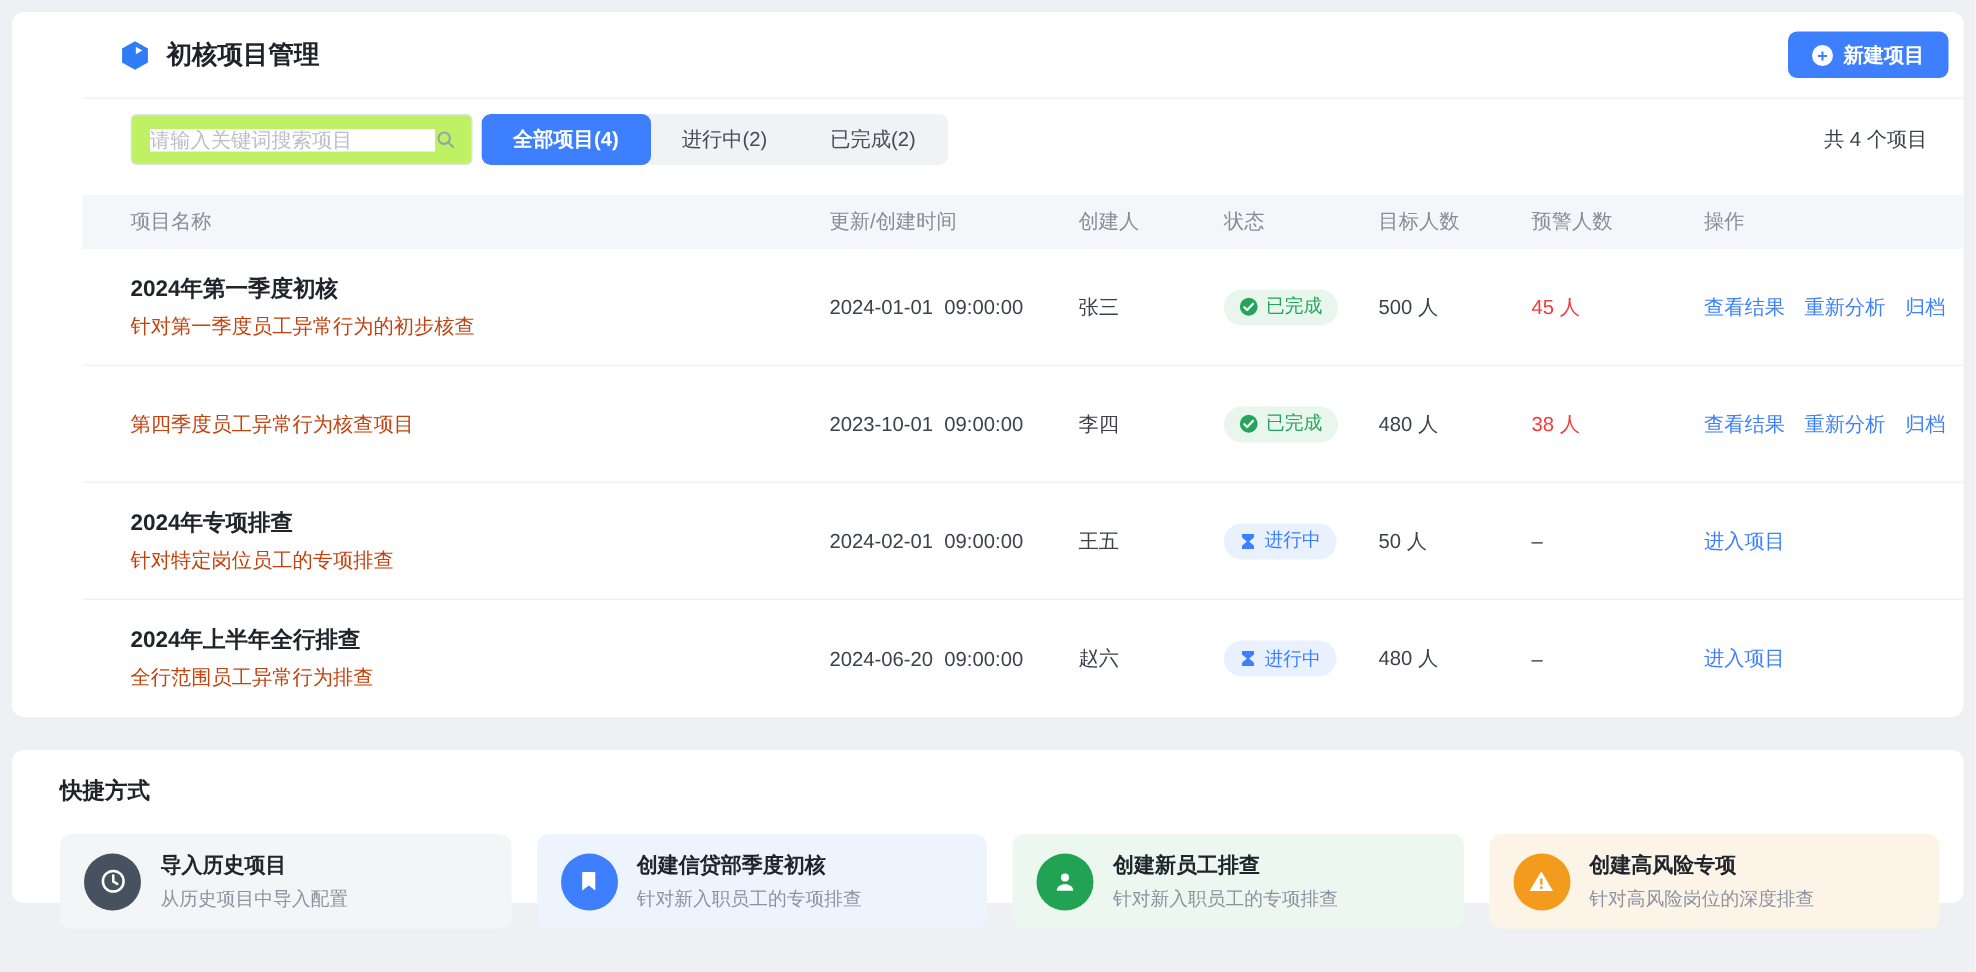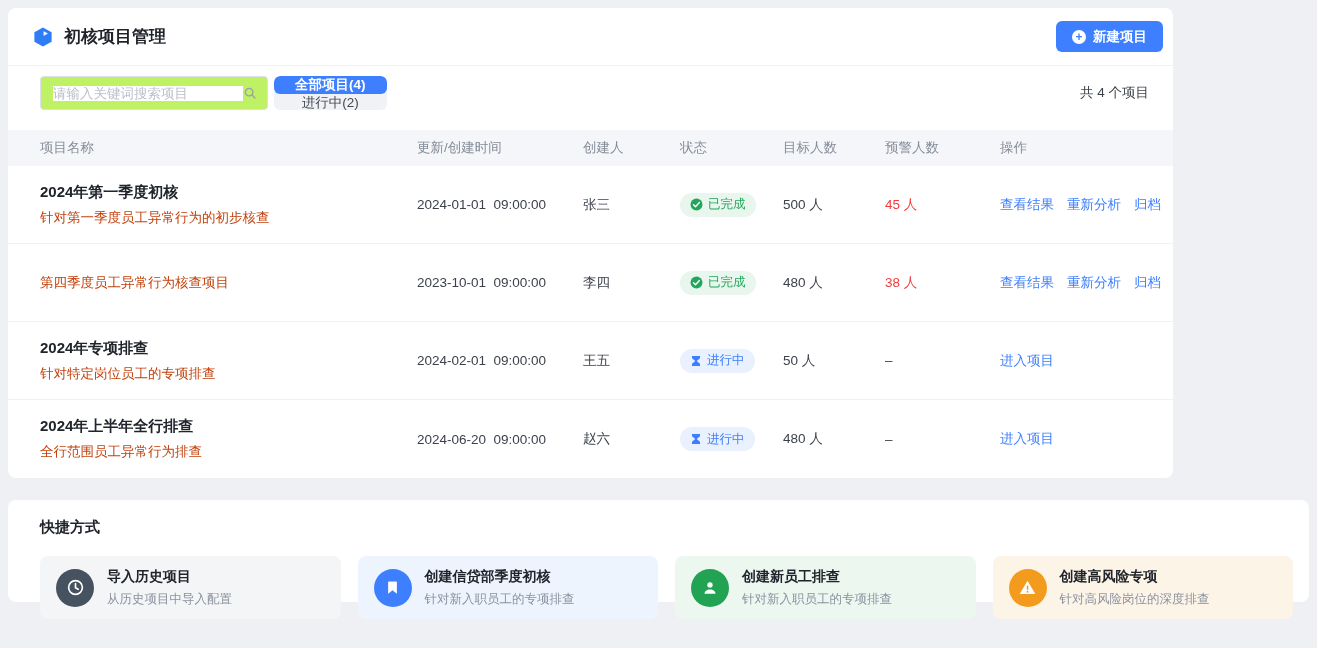"初核项目管理" .main-card { padding-left: none -> 47px; width: 1165px -> 1301px }
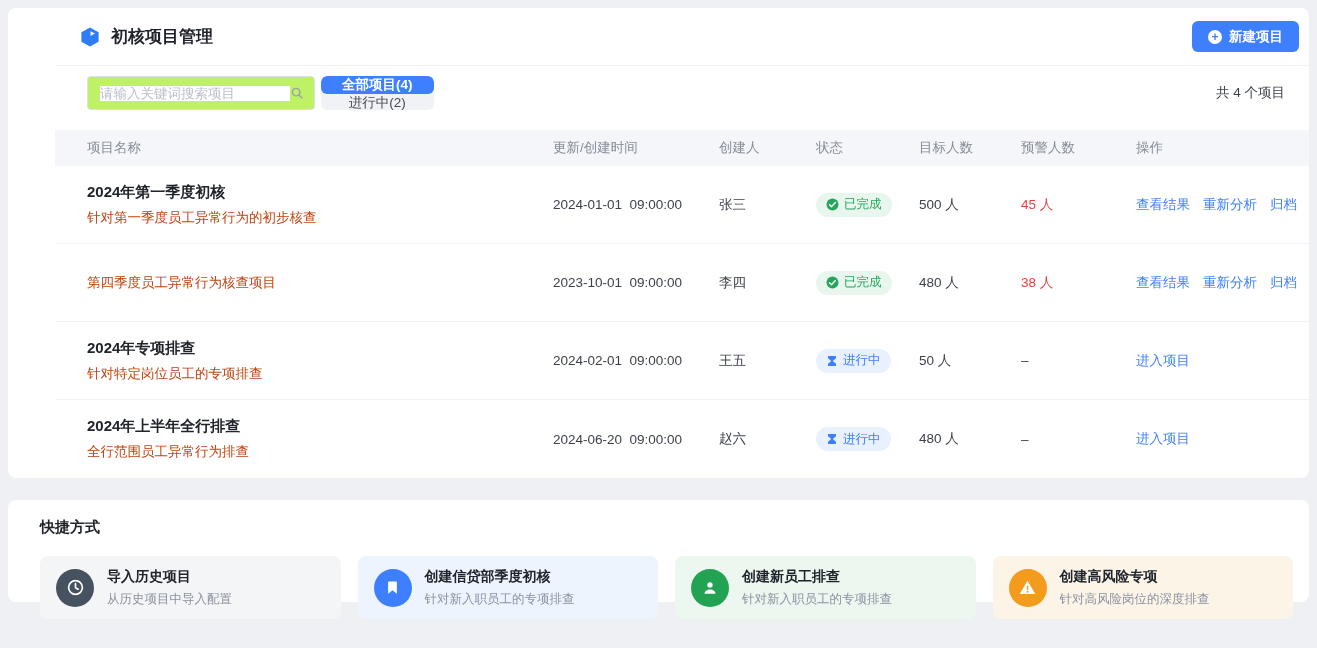"全部项目(4)" .tab-group { flex-direction: column -> none }
